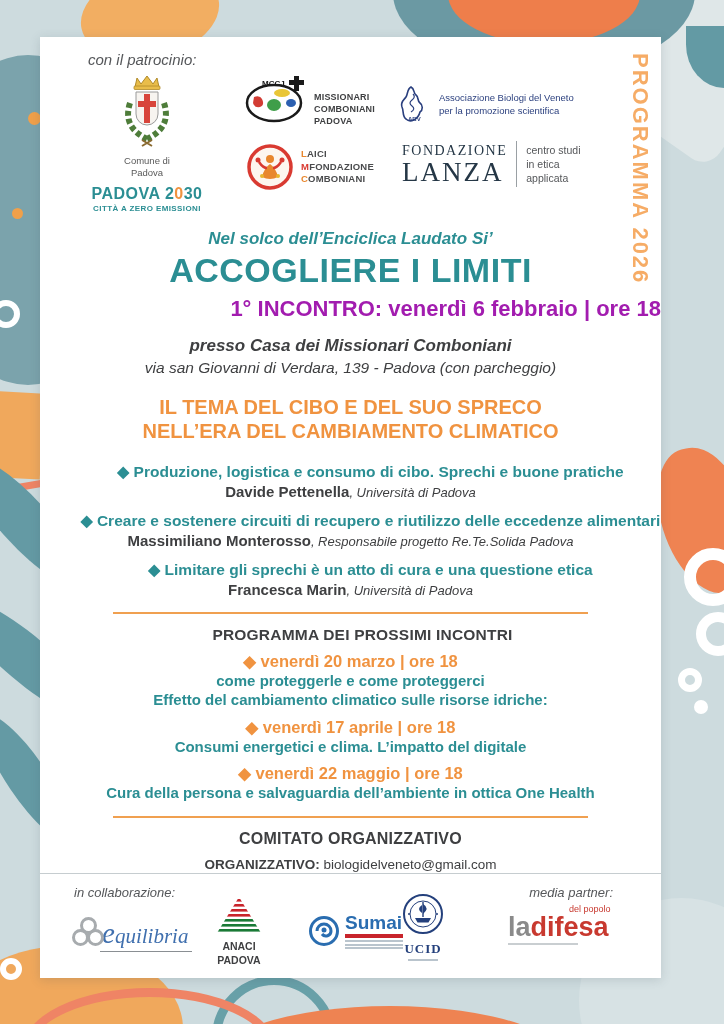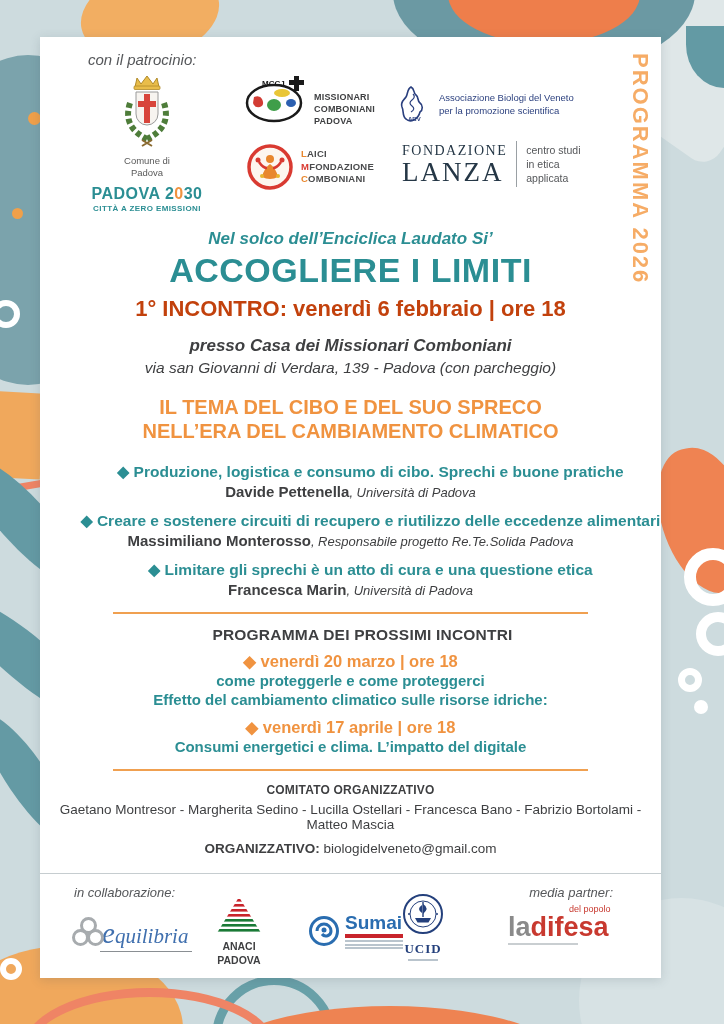"1° INCONTRO: venerdì 6 febbraio" .meeting { color: #c2410c -> #a21caf; text-align: none -> right }
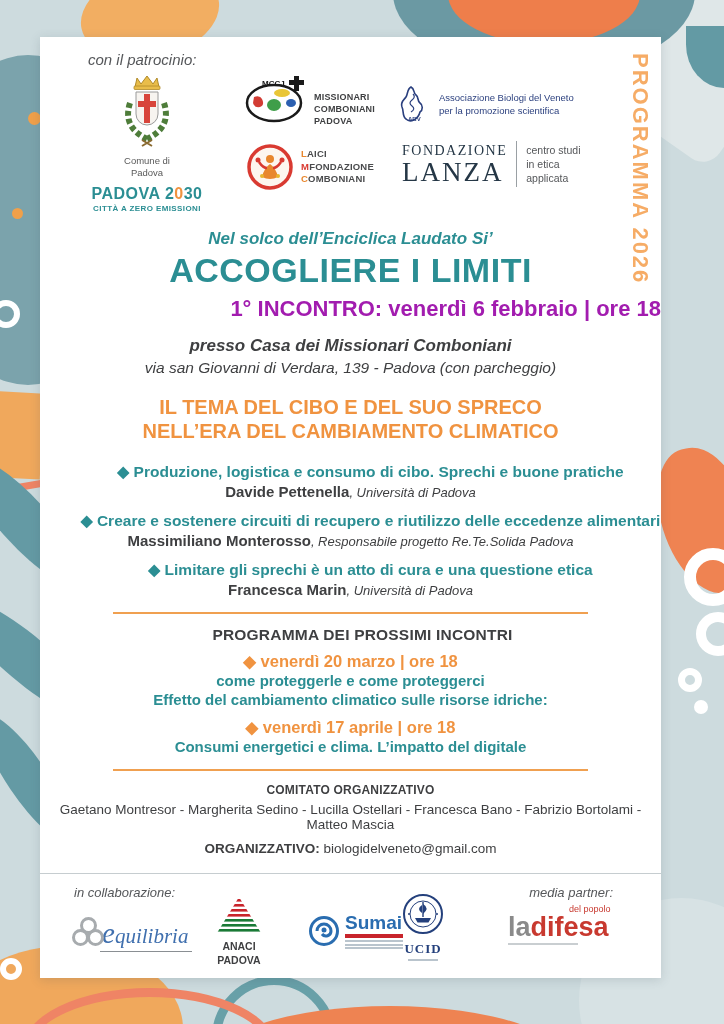"◆ venerdì 22 maggio |" div { html: none -> <div> <div>◆ venerdì 22 maggio | ore 18</div> <div>Cura della persona e salvaguardia dell’ambiente in ottica One Health</div> </div> }
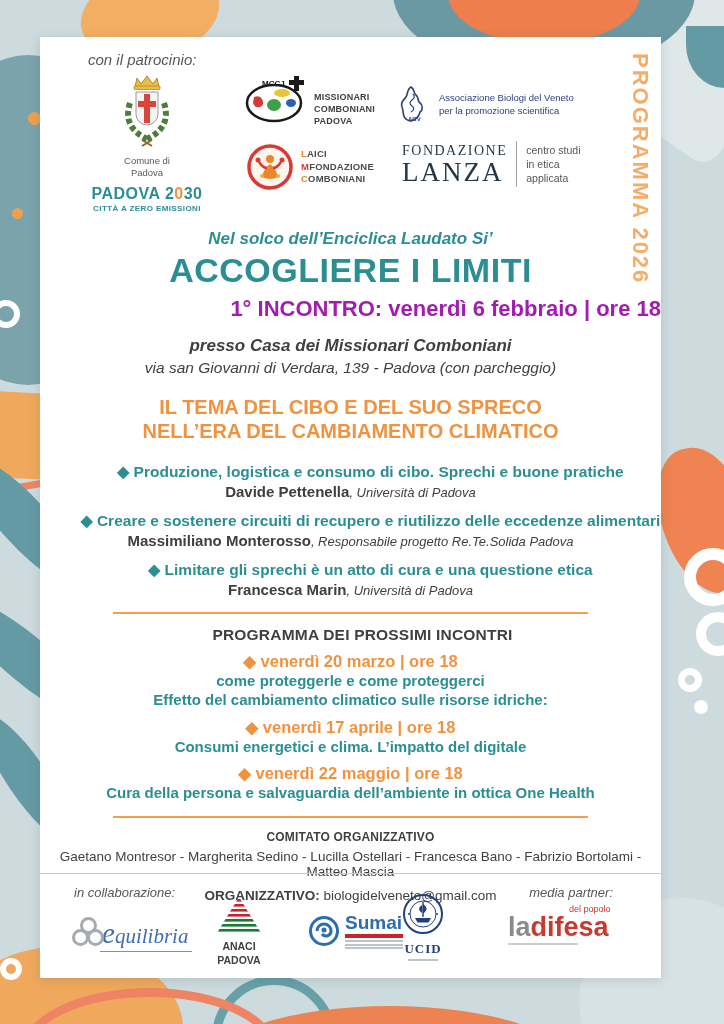"COMITATO ORGANIZZATIVO" .committee-heading { font-size: 12px -> 16px }
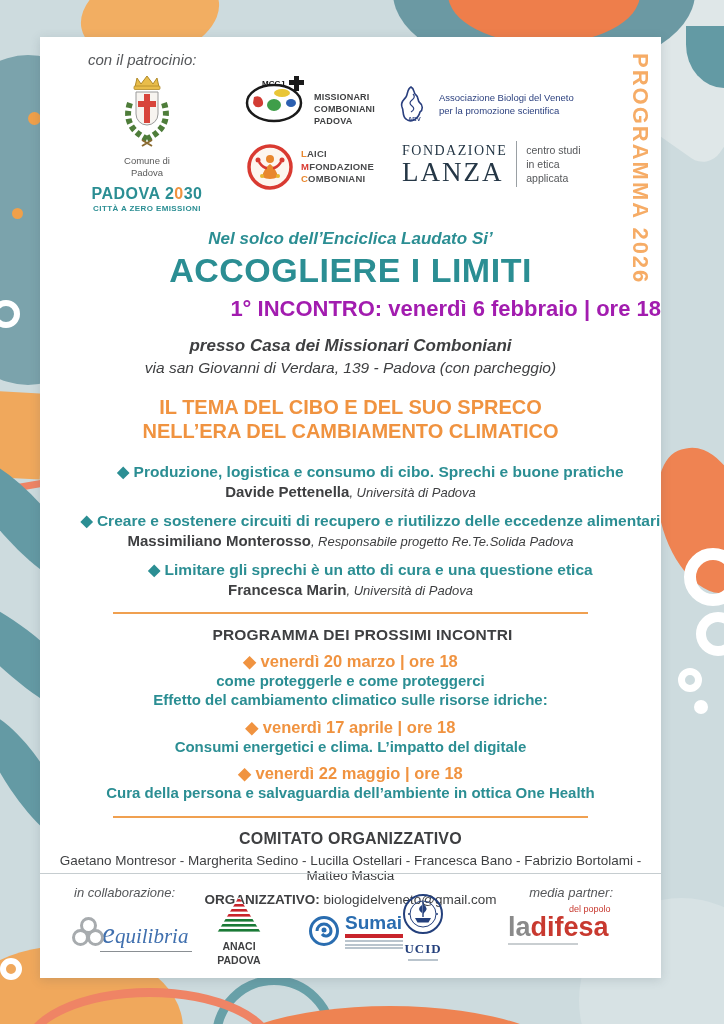"Gaetano Montresor - Margherita Sedino" div.committee-members { html: <div>Gaetano Montresor - Margherita Sedino - Lucilla Ostellari - Francesca Bano - Fabrizio Bortolami - Matteo Mascia</div> -> none }
